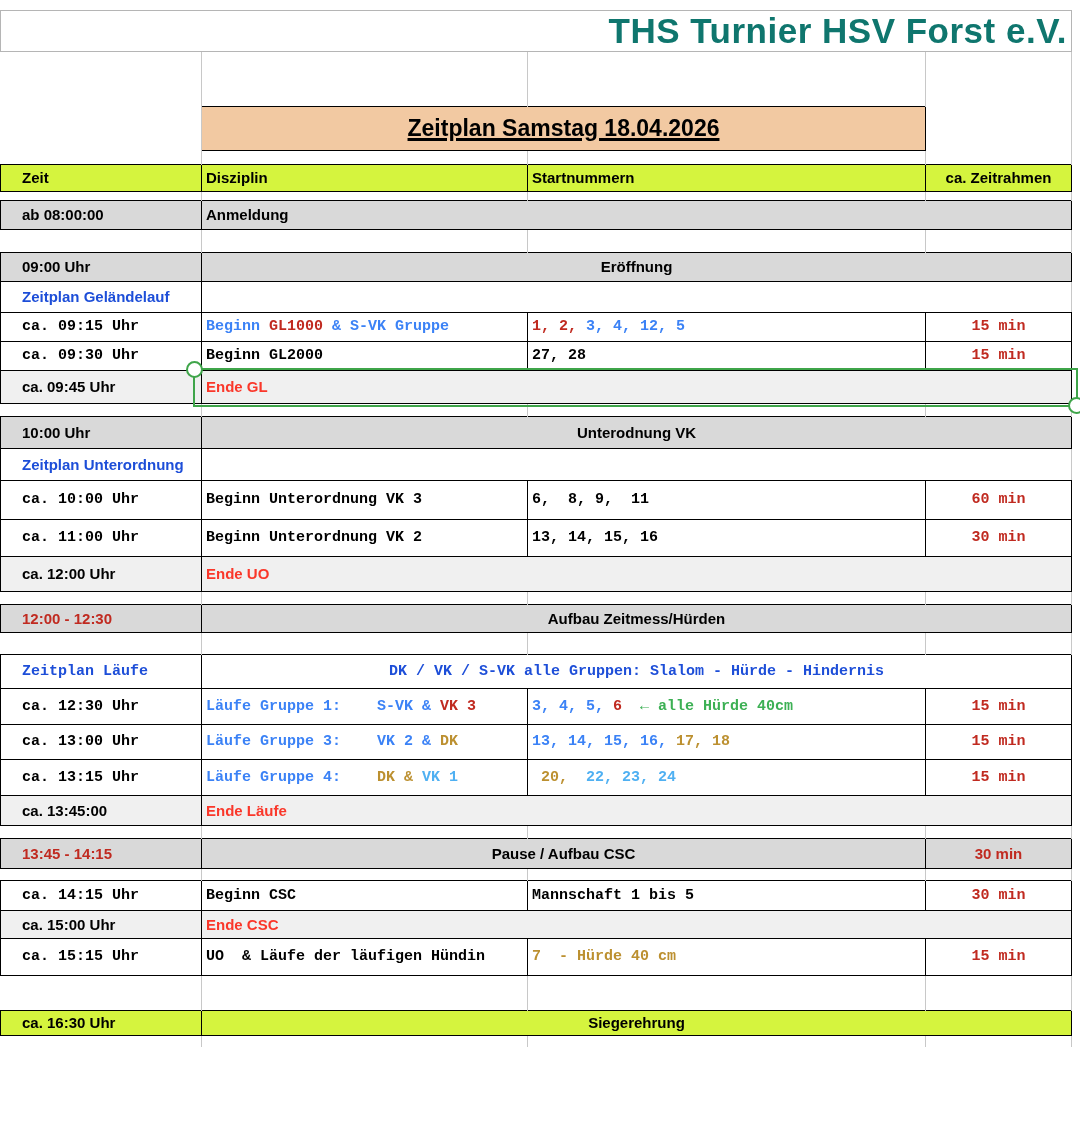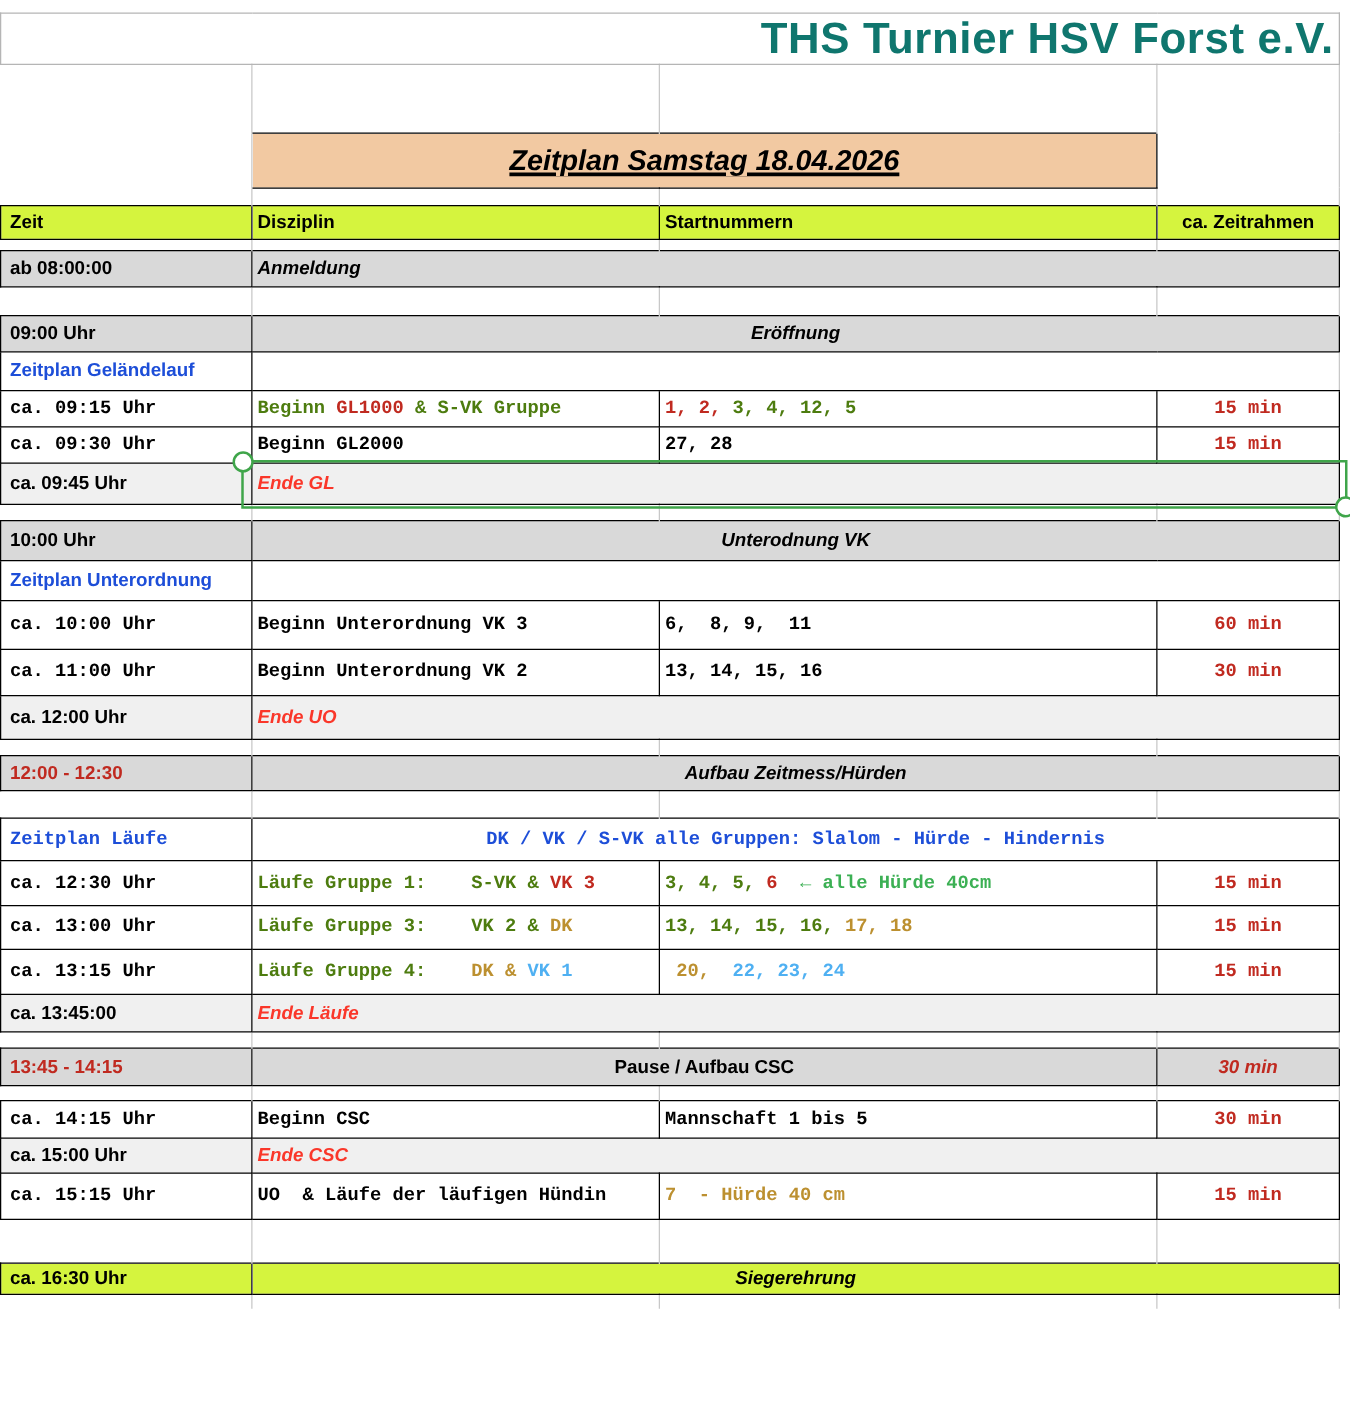"Zeitplan Samstag 18.04.2026" .peach { font-style: italic -> none }
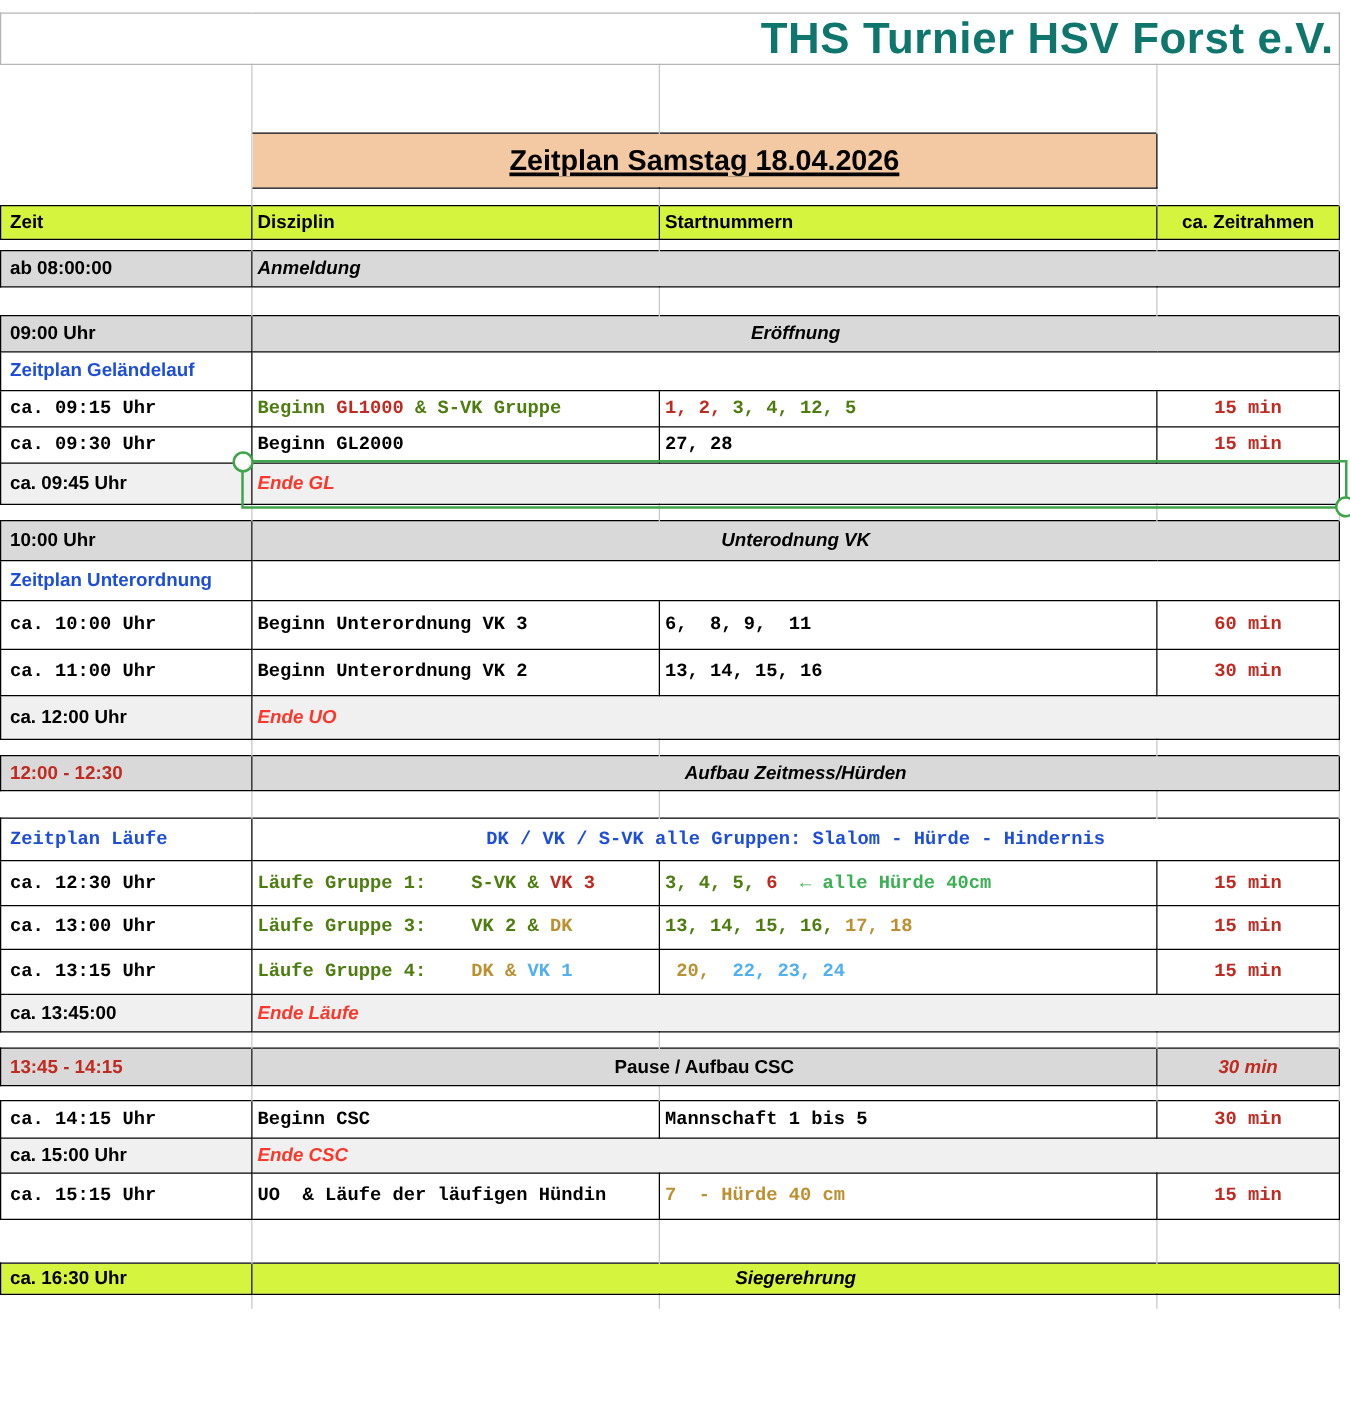"Zeit" .z { padding-left: 7px -> 21px }
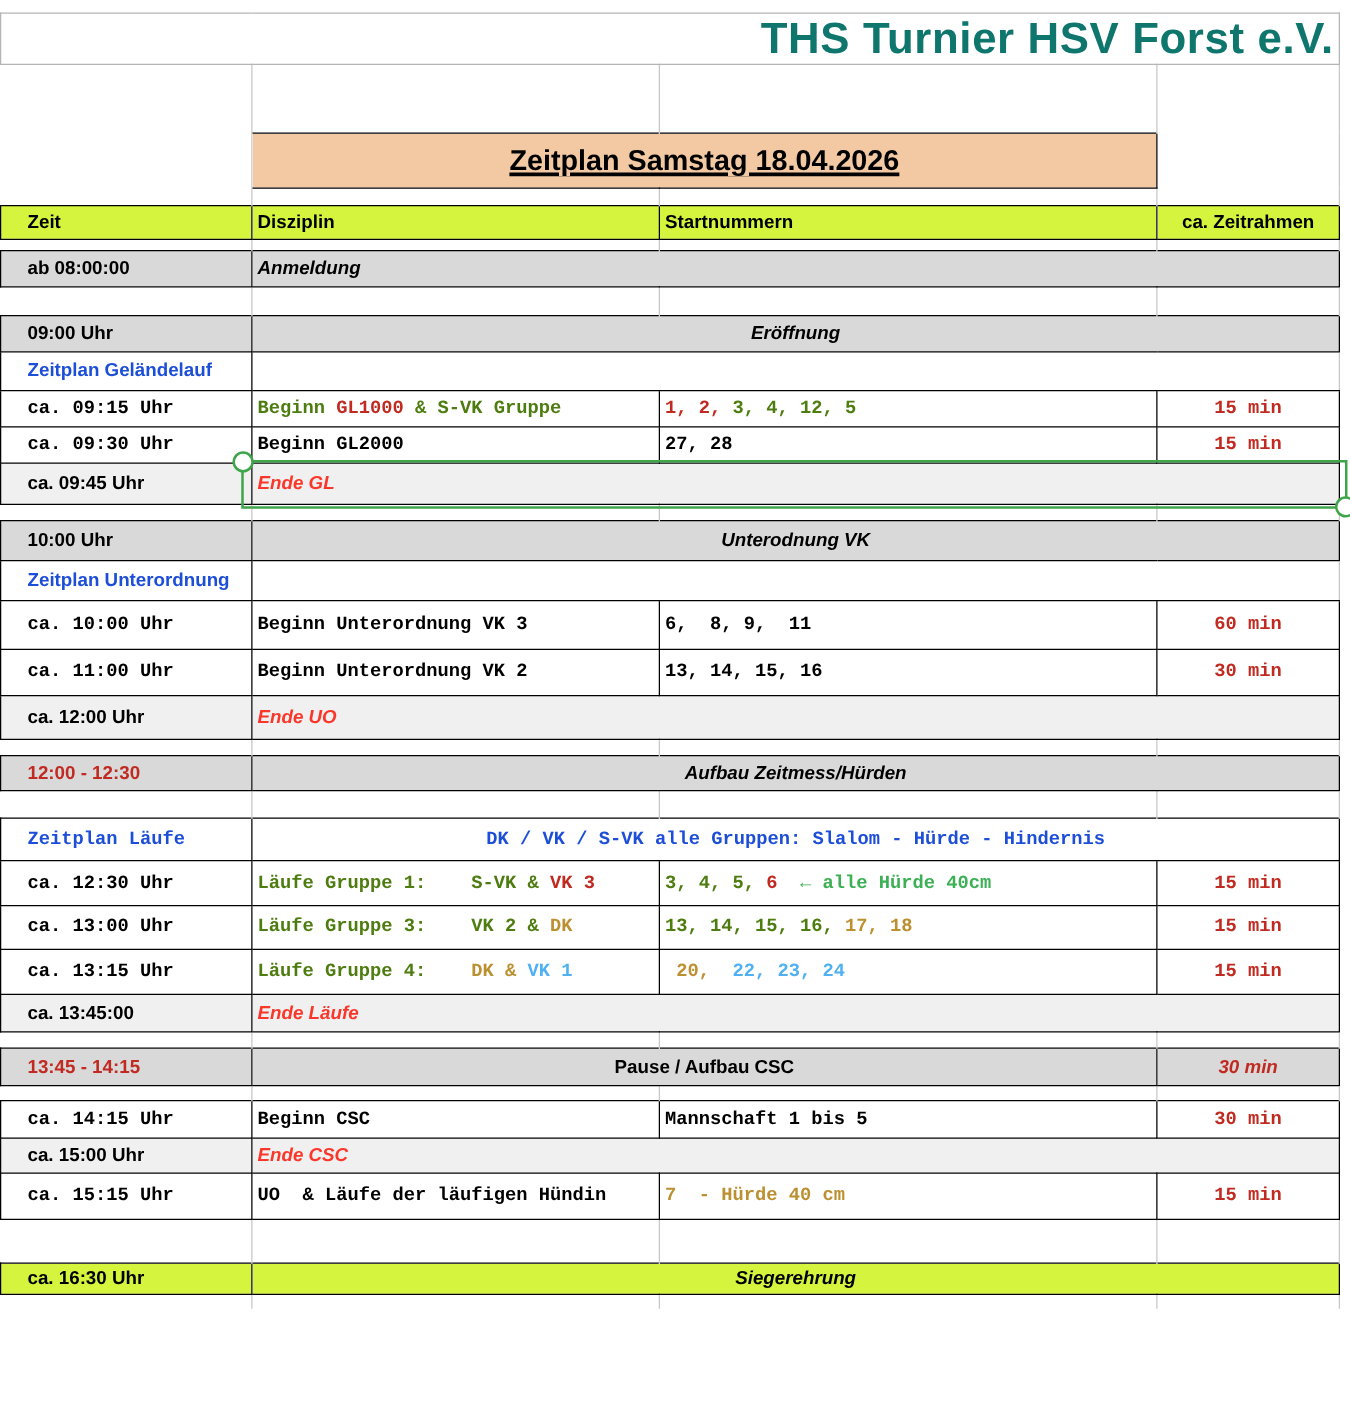"Anmeldung" .br { font-style: italic -> none }
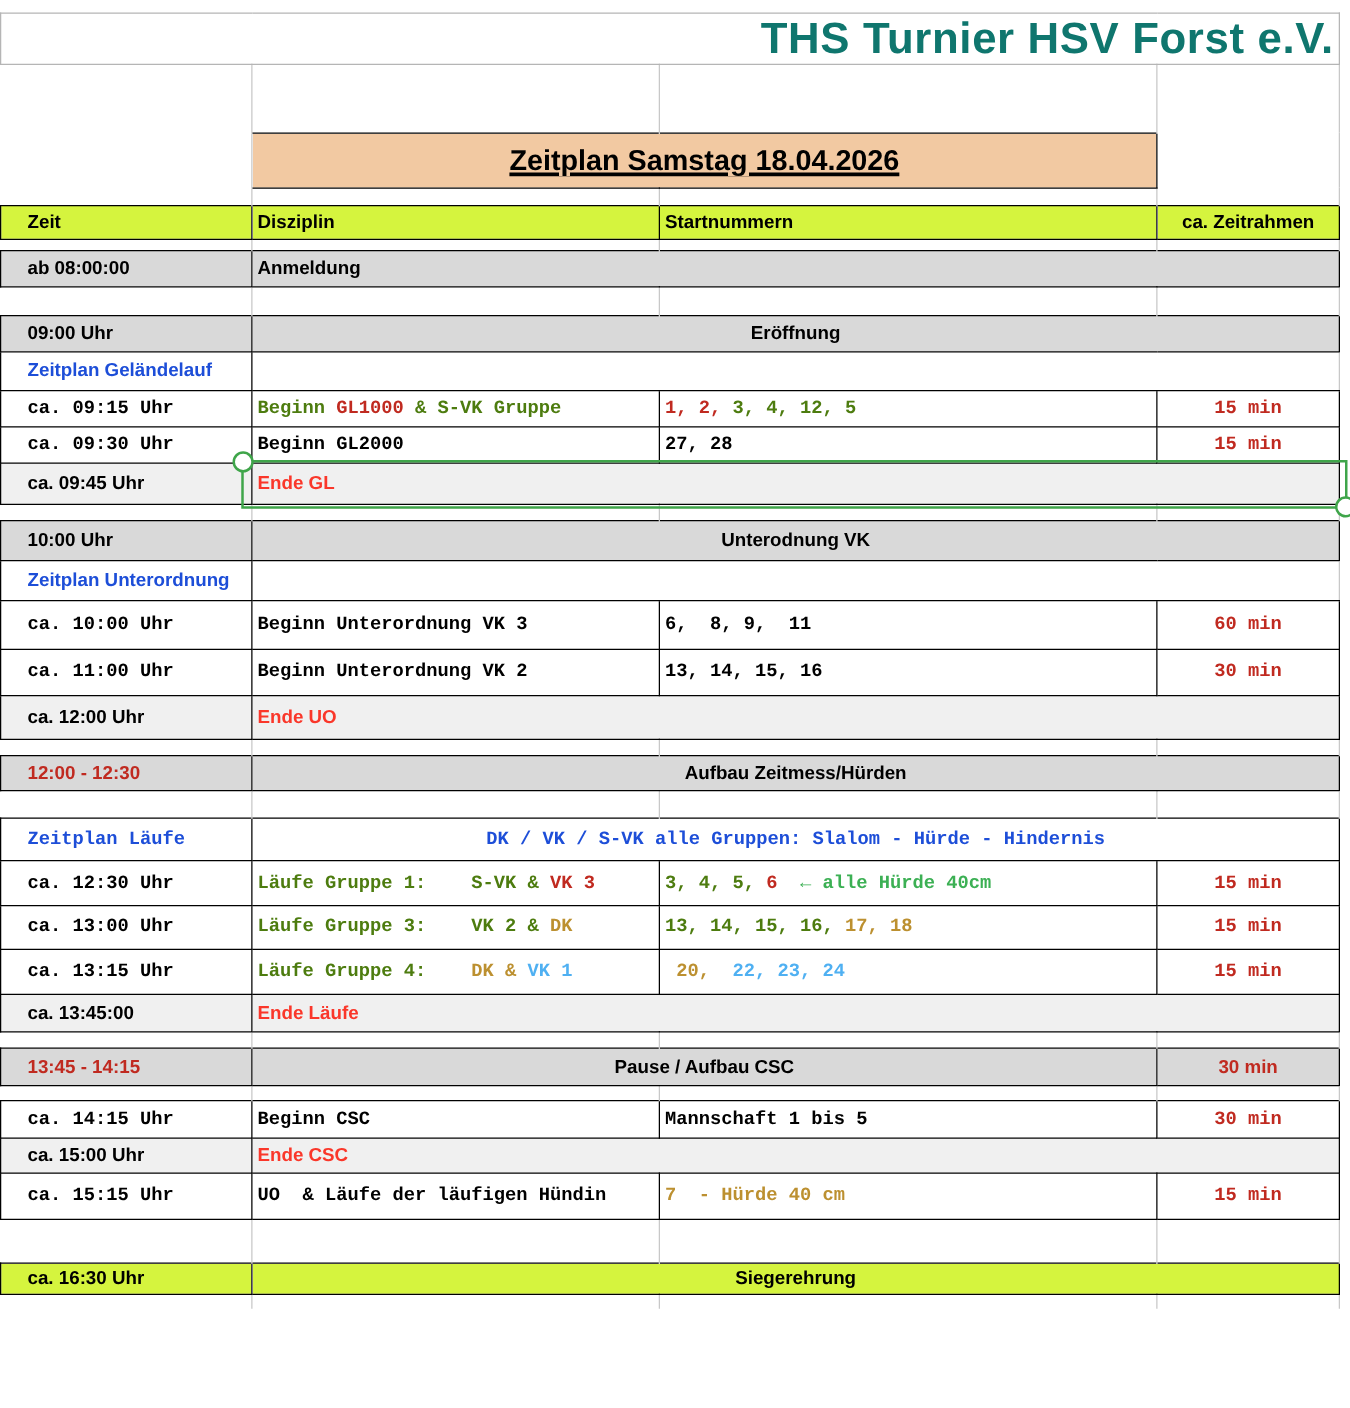"Beginn" .c-k { color: #4d7c0f -> #3b82f6 }
